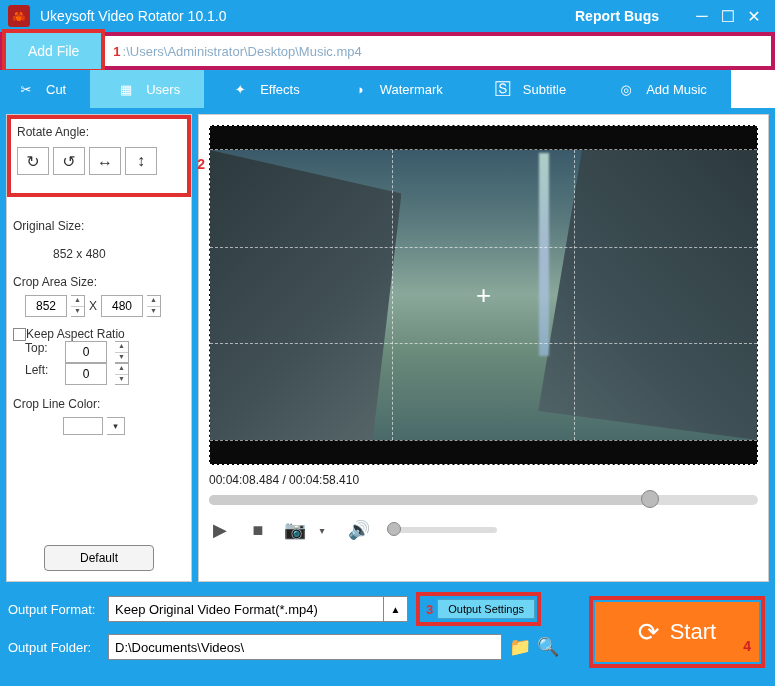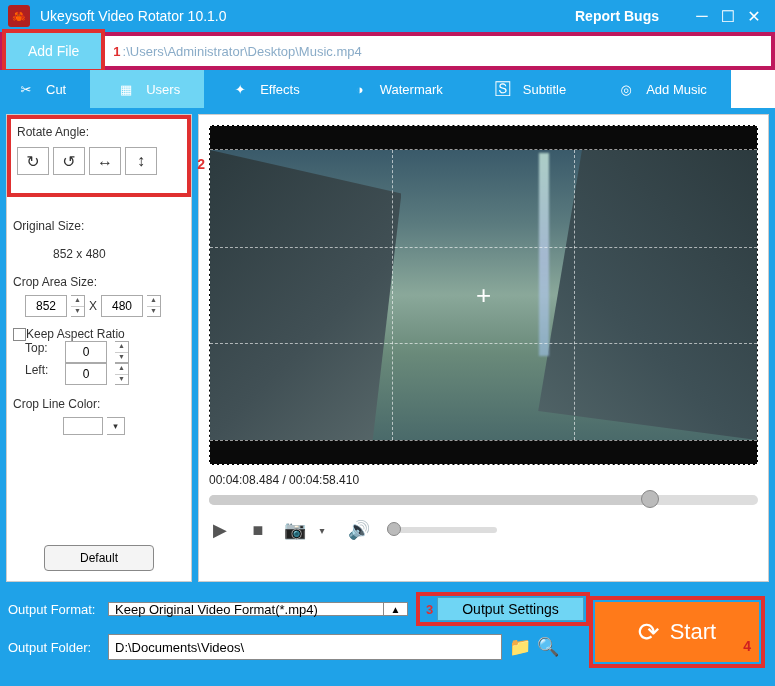"Keep Original Video Format(*.mp4)" .combo { height: 14px -> 26px }
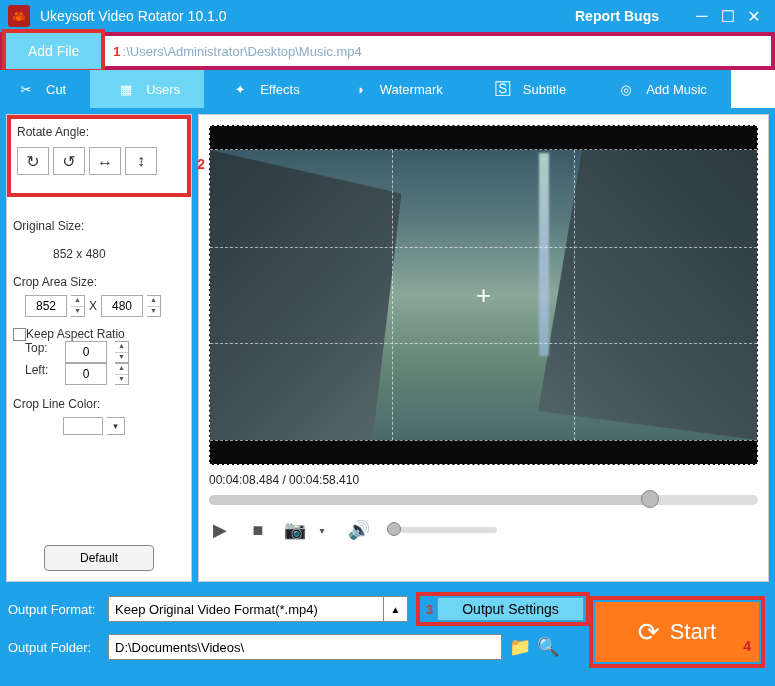"Output Settings" .outsettings { font-size: 14px -> 11px; padding: 3px 24px -> 3px 10px }
